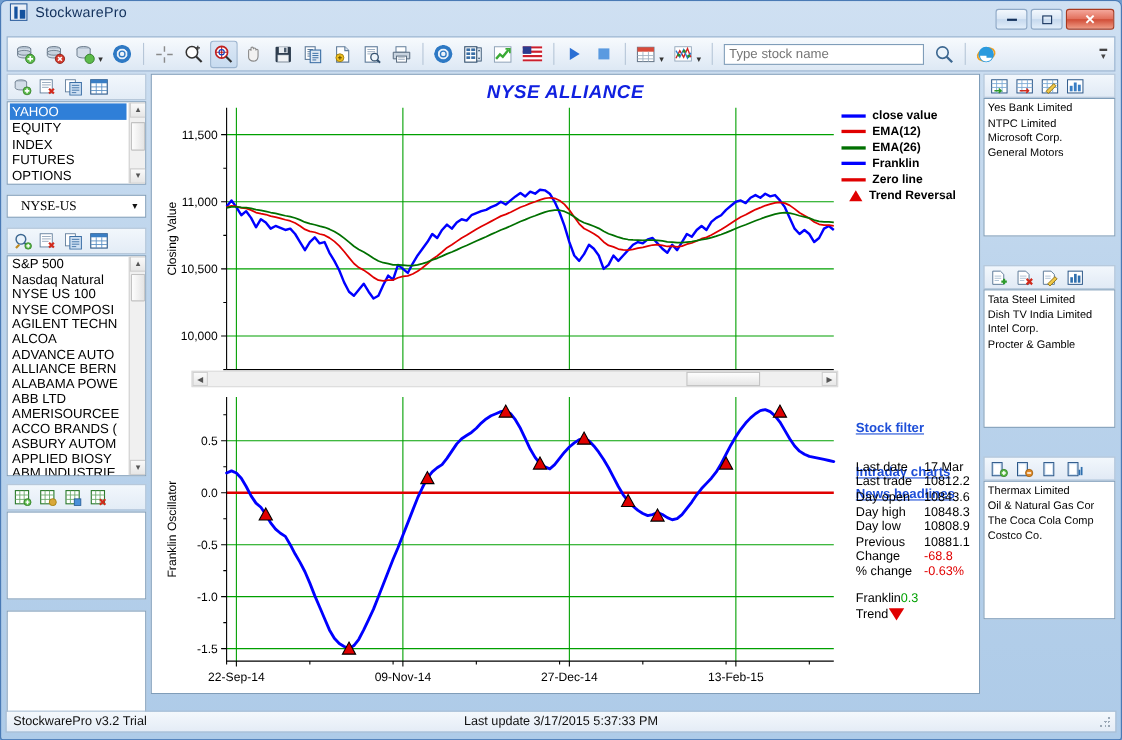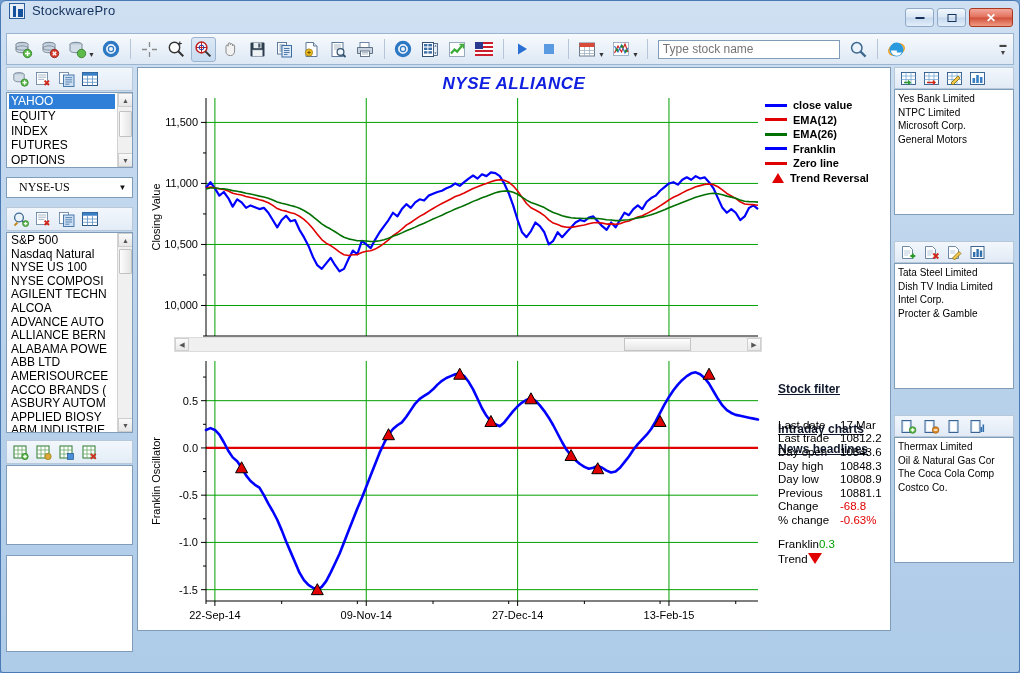"Stock filter" .link { color: #0f172a -> #1d4ed8 }
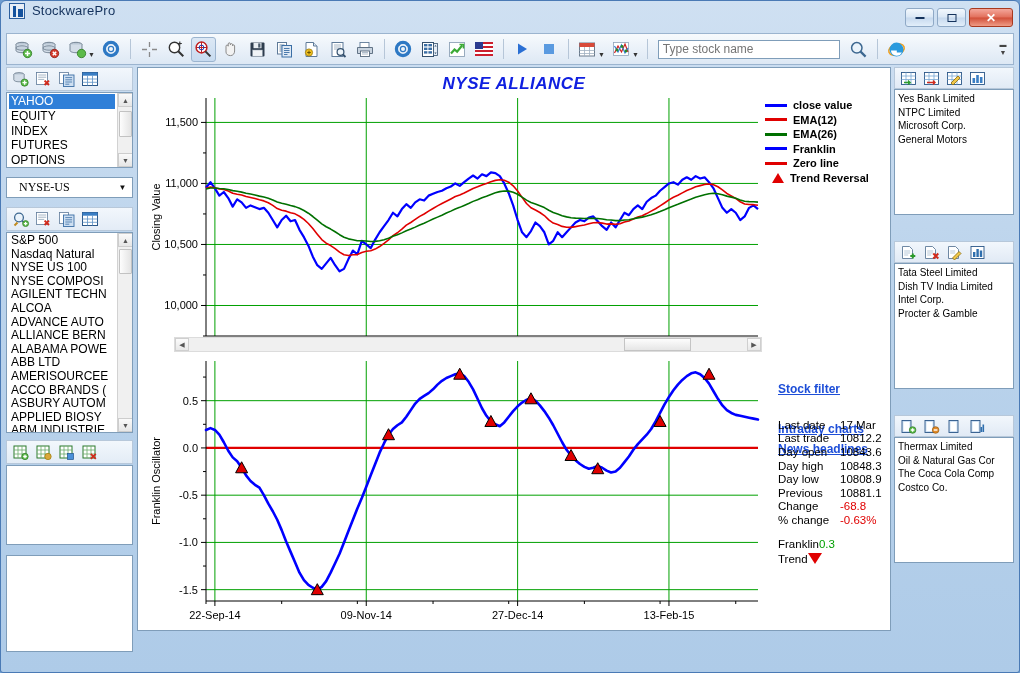"StockwarePro v3.2 Trial" div.statusbar { html: none -> <div> <span>StockwarePro v3.2 Trial</span> <span>Last update 3/17/2015 5:37:33 PM</span> <span></span> </div> }
